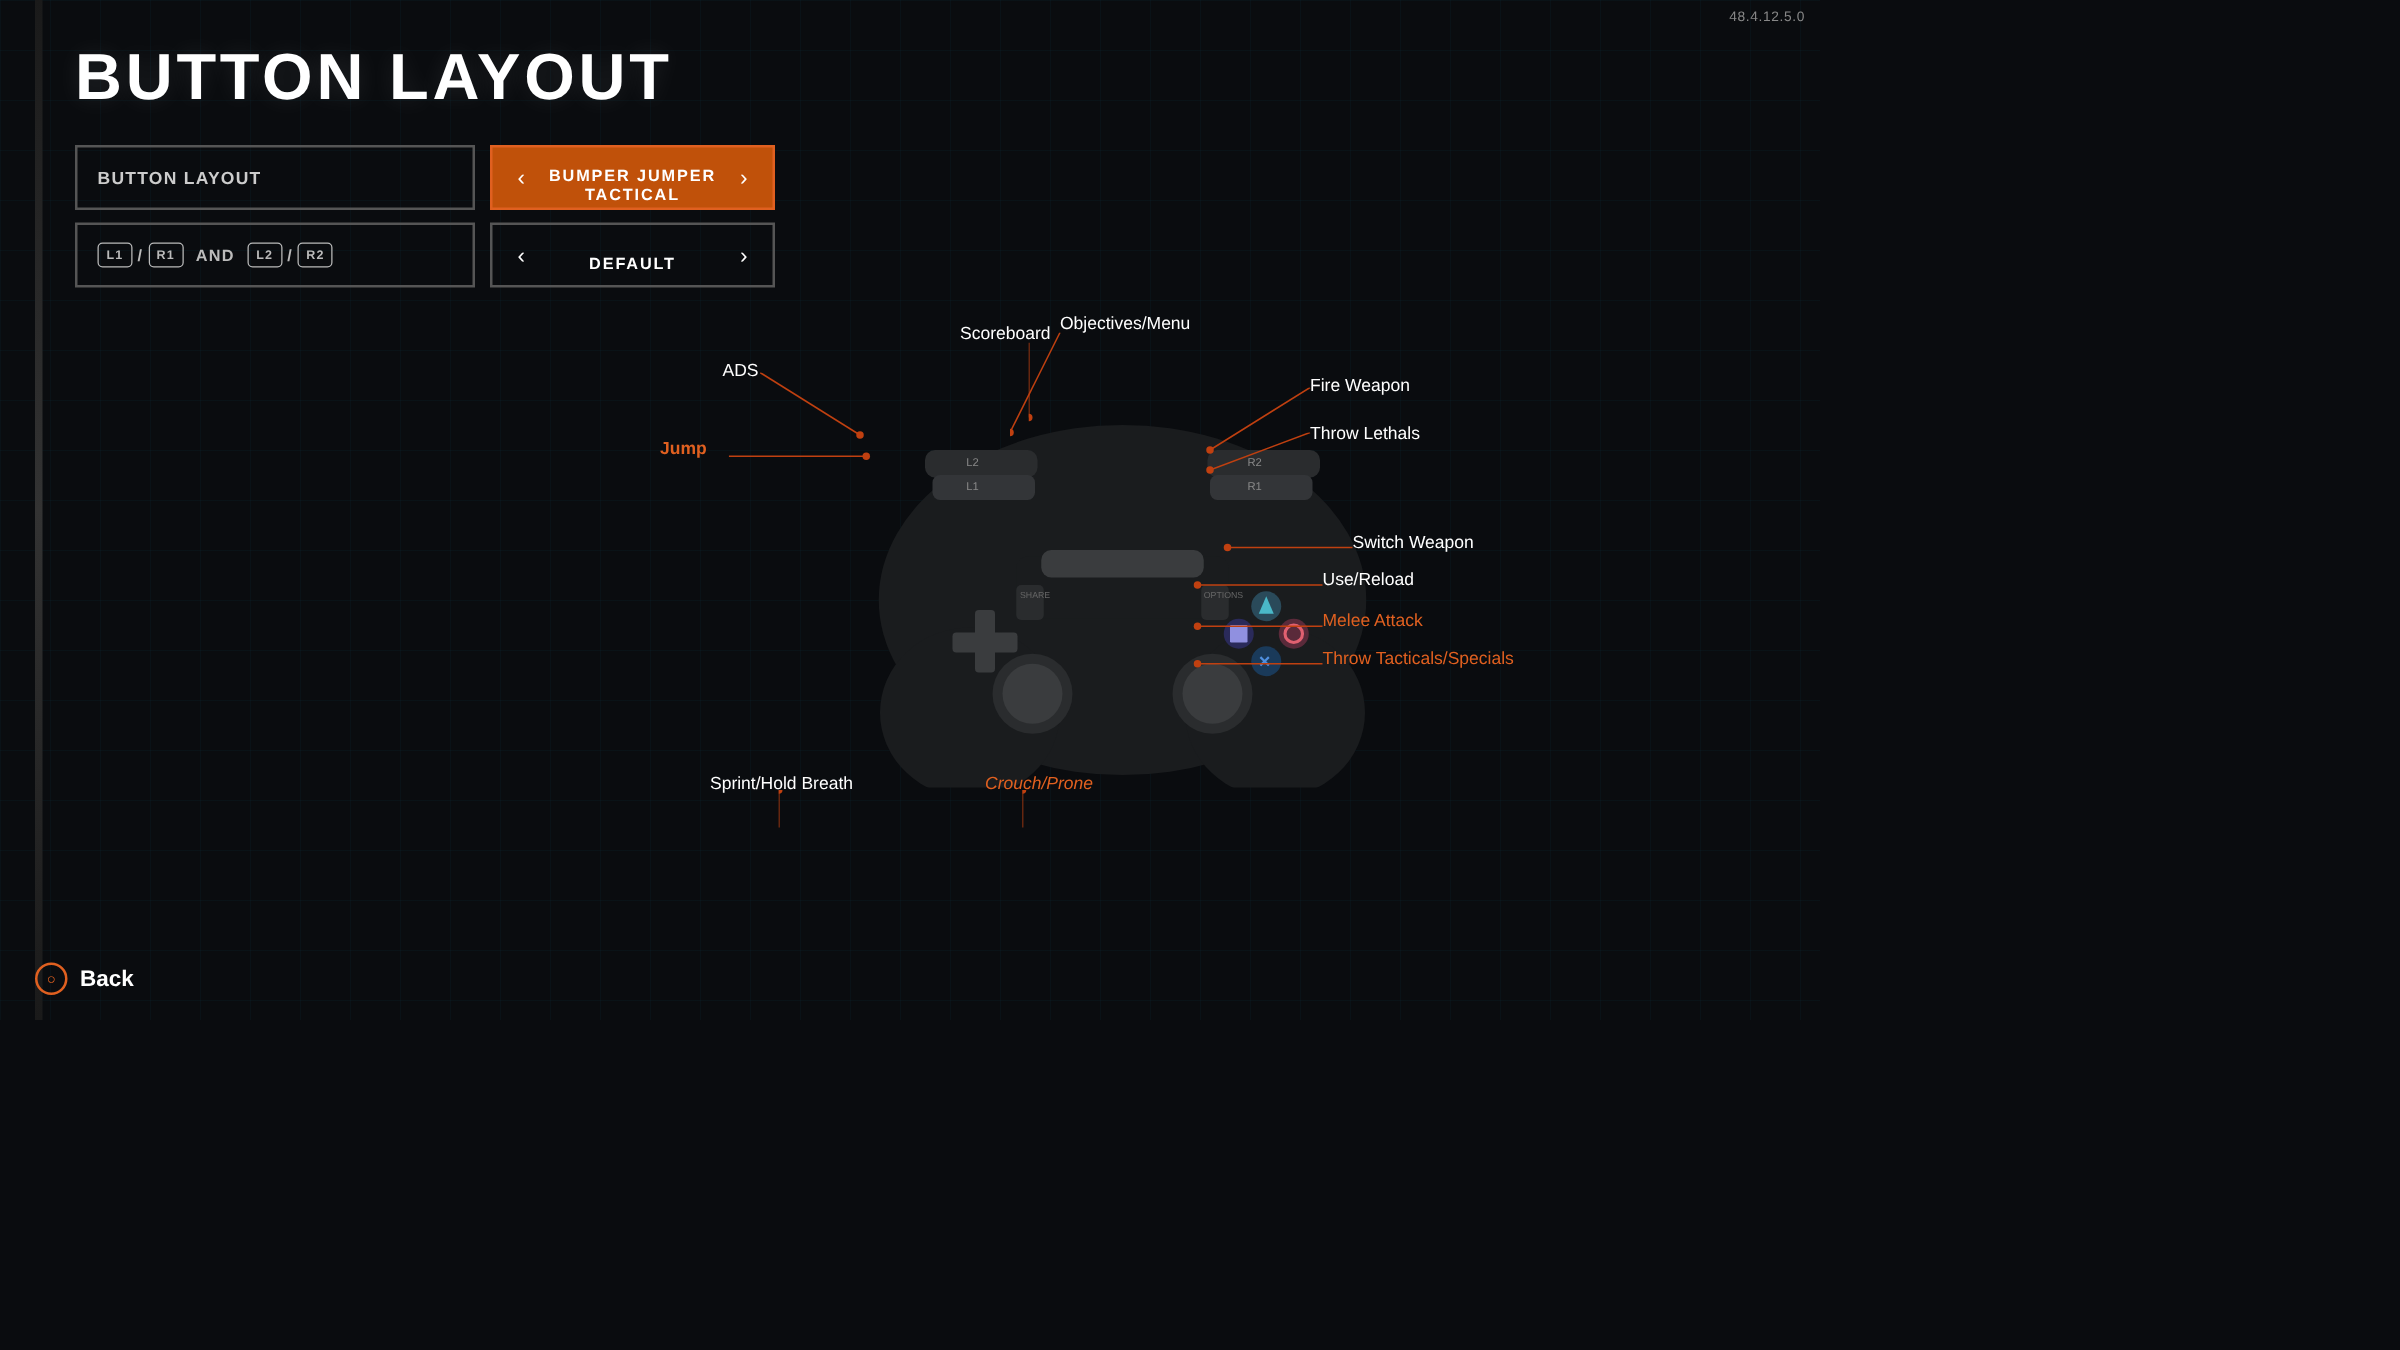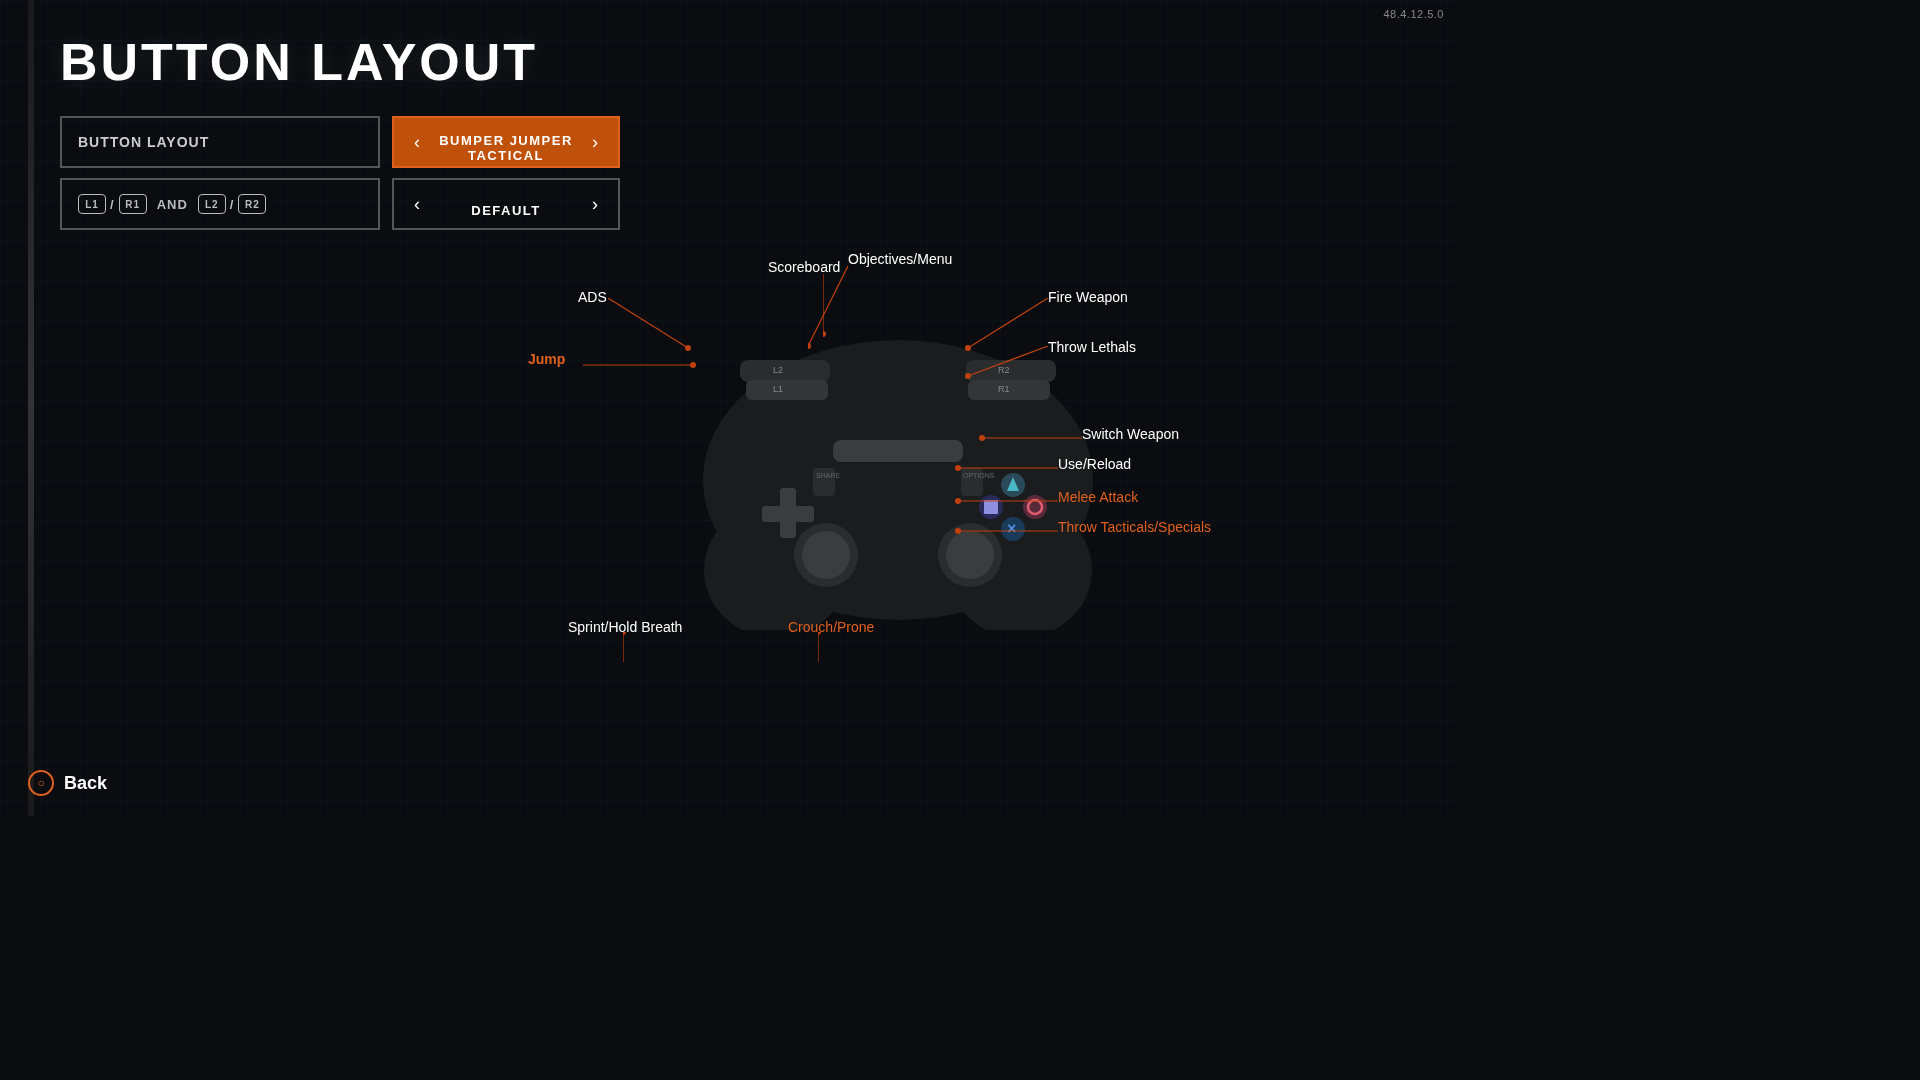"Fire Weapon" div { top: 48px -> 60px }
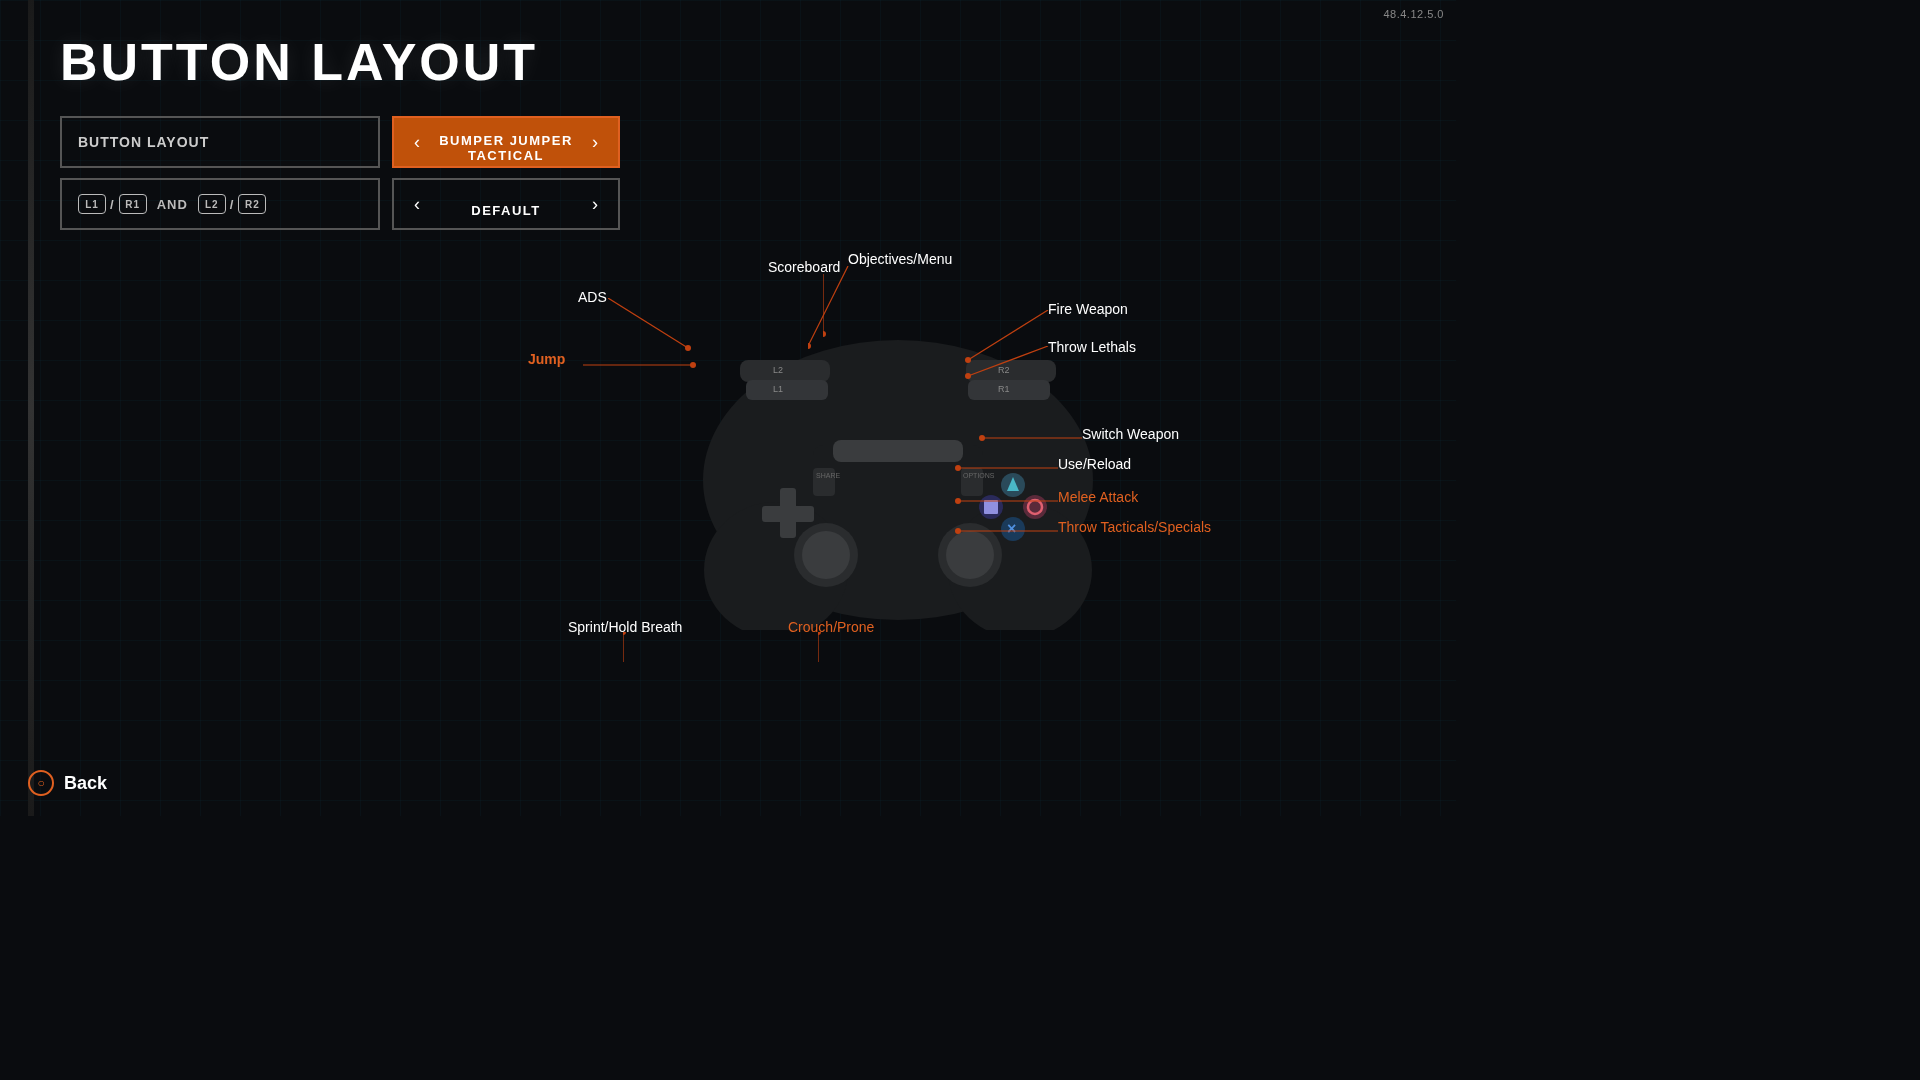"Crouch/Prone" div { font-style: none -> italic }
